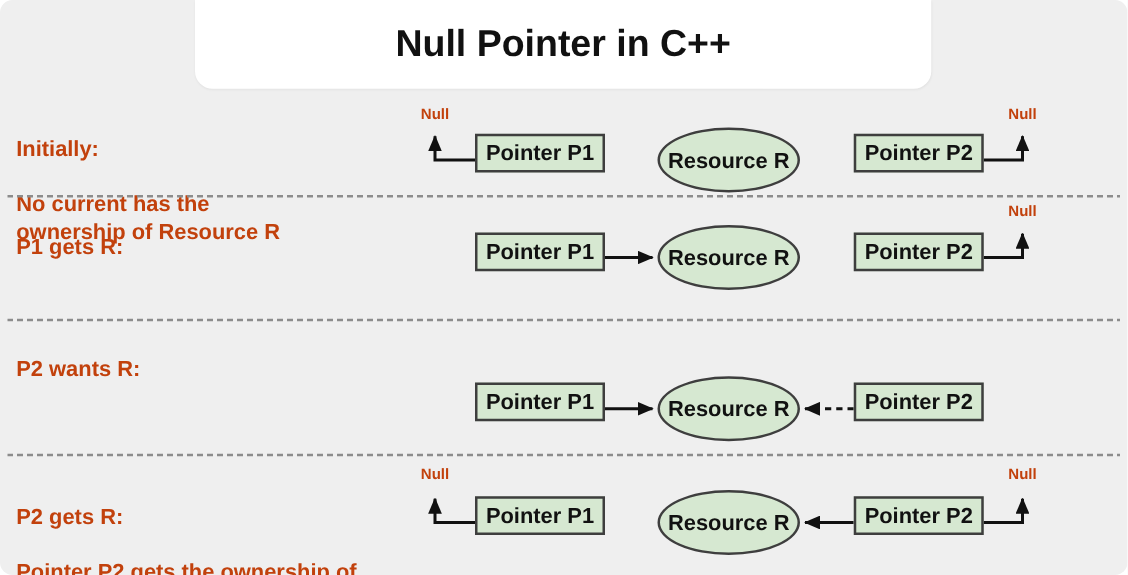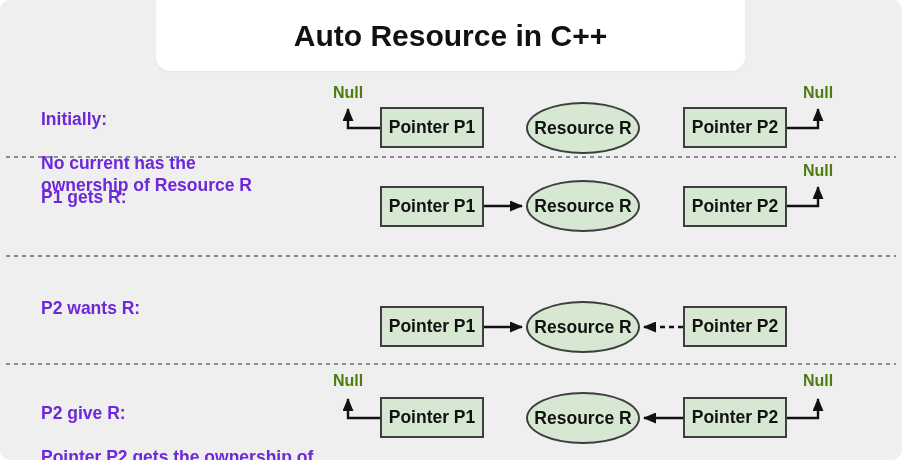"Auto Resource in C++" div.title-text { text: Auto Resource -> Null Pointer }
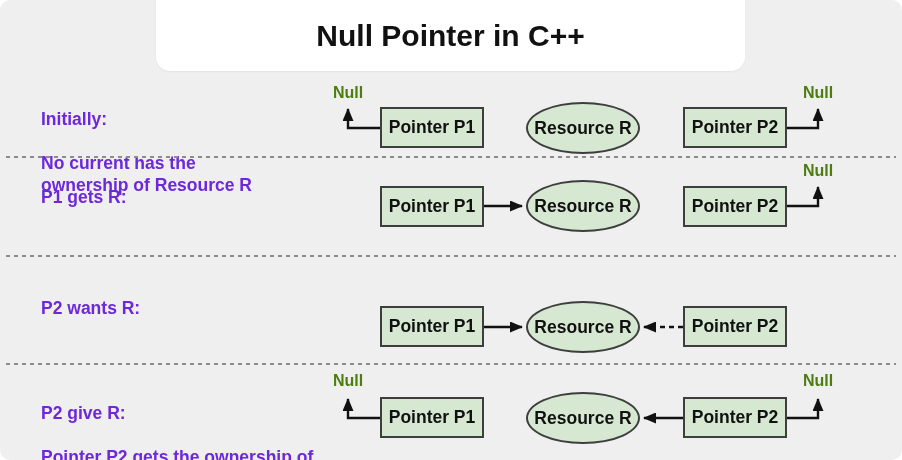"Null" .null-label { color: #4d7c0f -> #c2410c; font-size: 16px -> 12px }
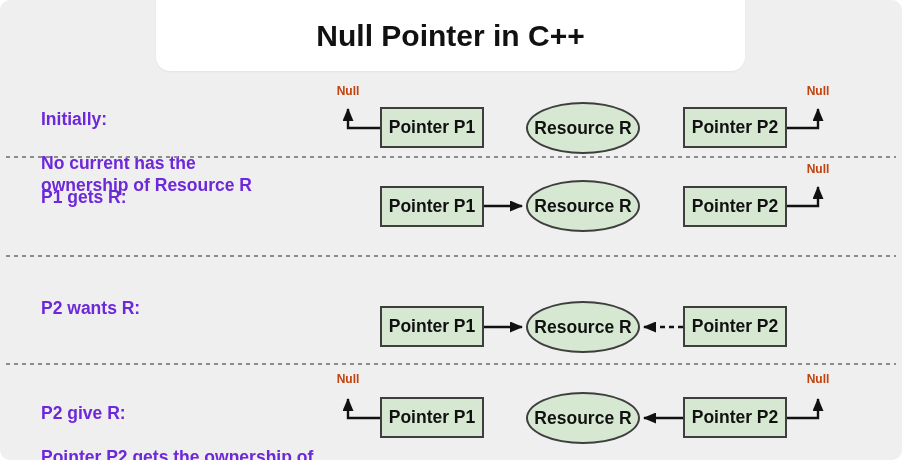"Initially:" .row-text { color: #6d28d9 -> #c2410c; margin-left: 28px -> none }
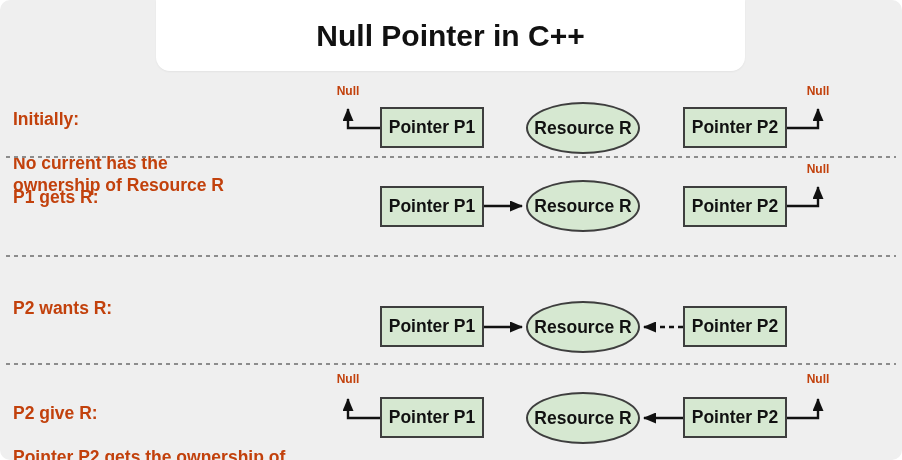"Pointer P1" .node.box { height: 41px -> 31px }
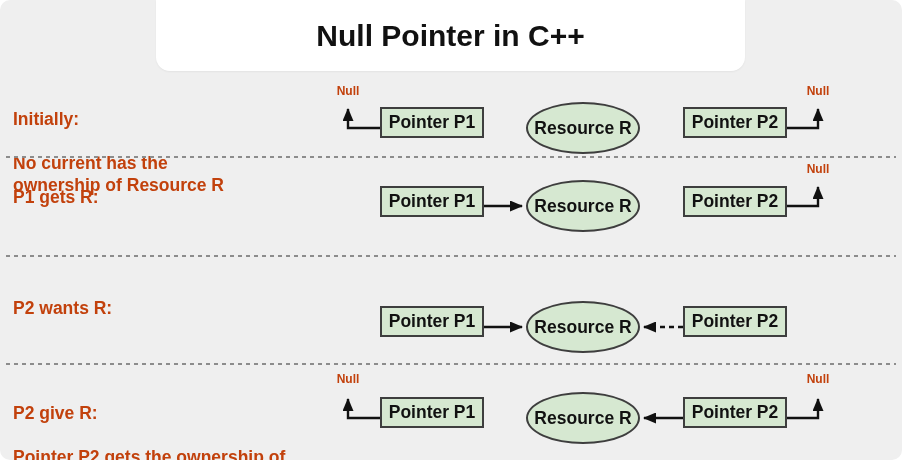"P2 wants R:" div.row-text { top: 275px -> 262px }
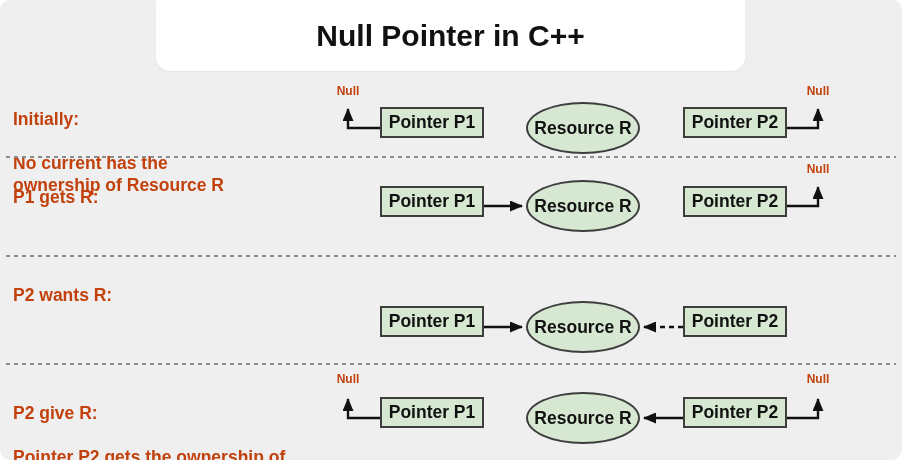"P2 give R:" div { text: give -> gets }
